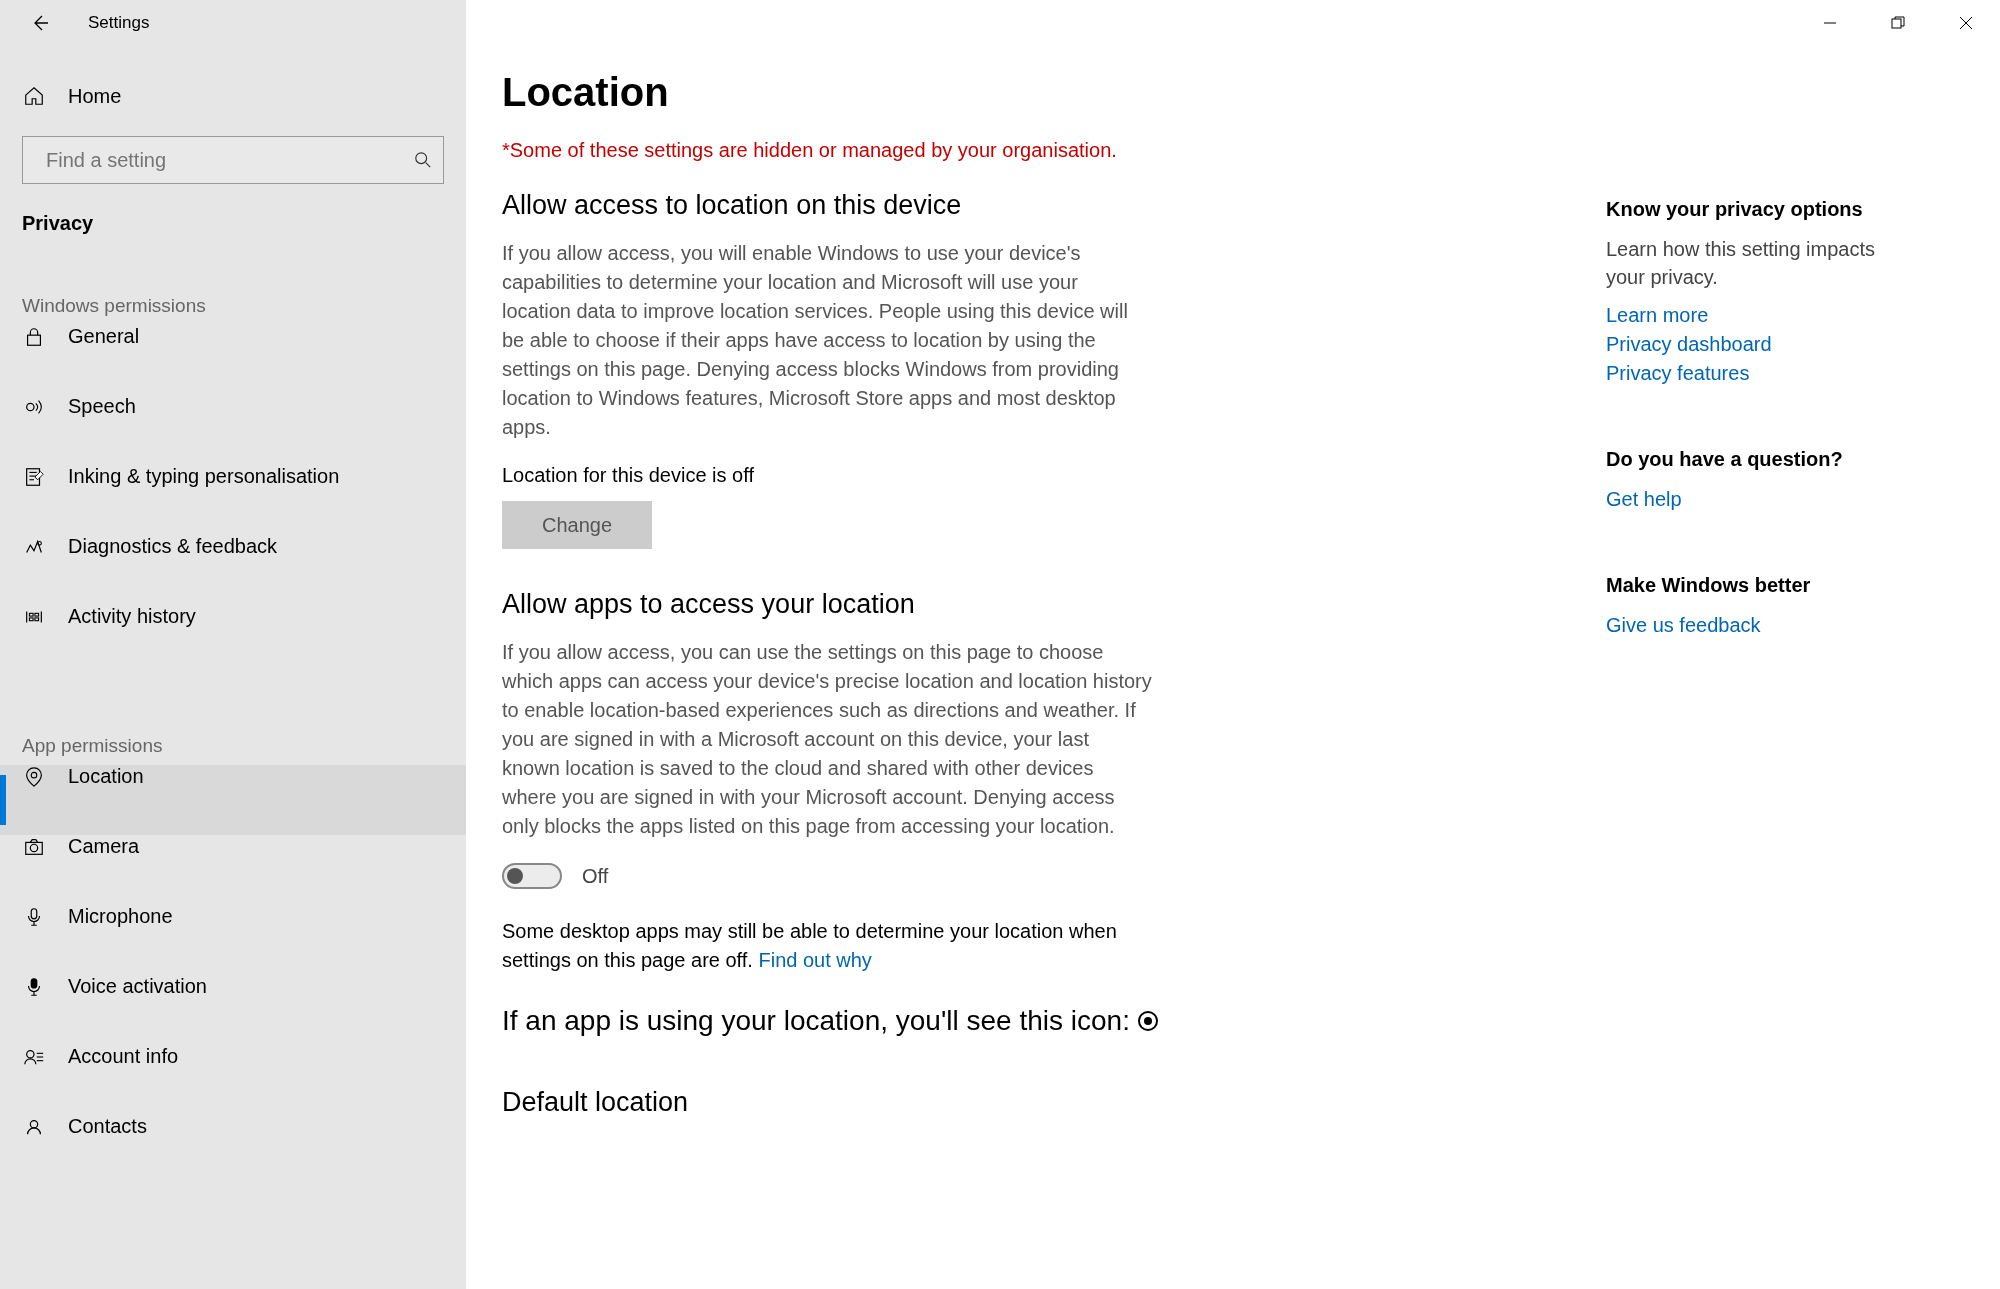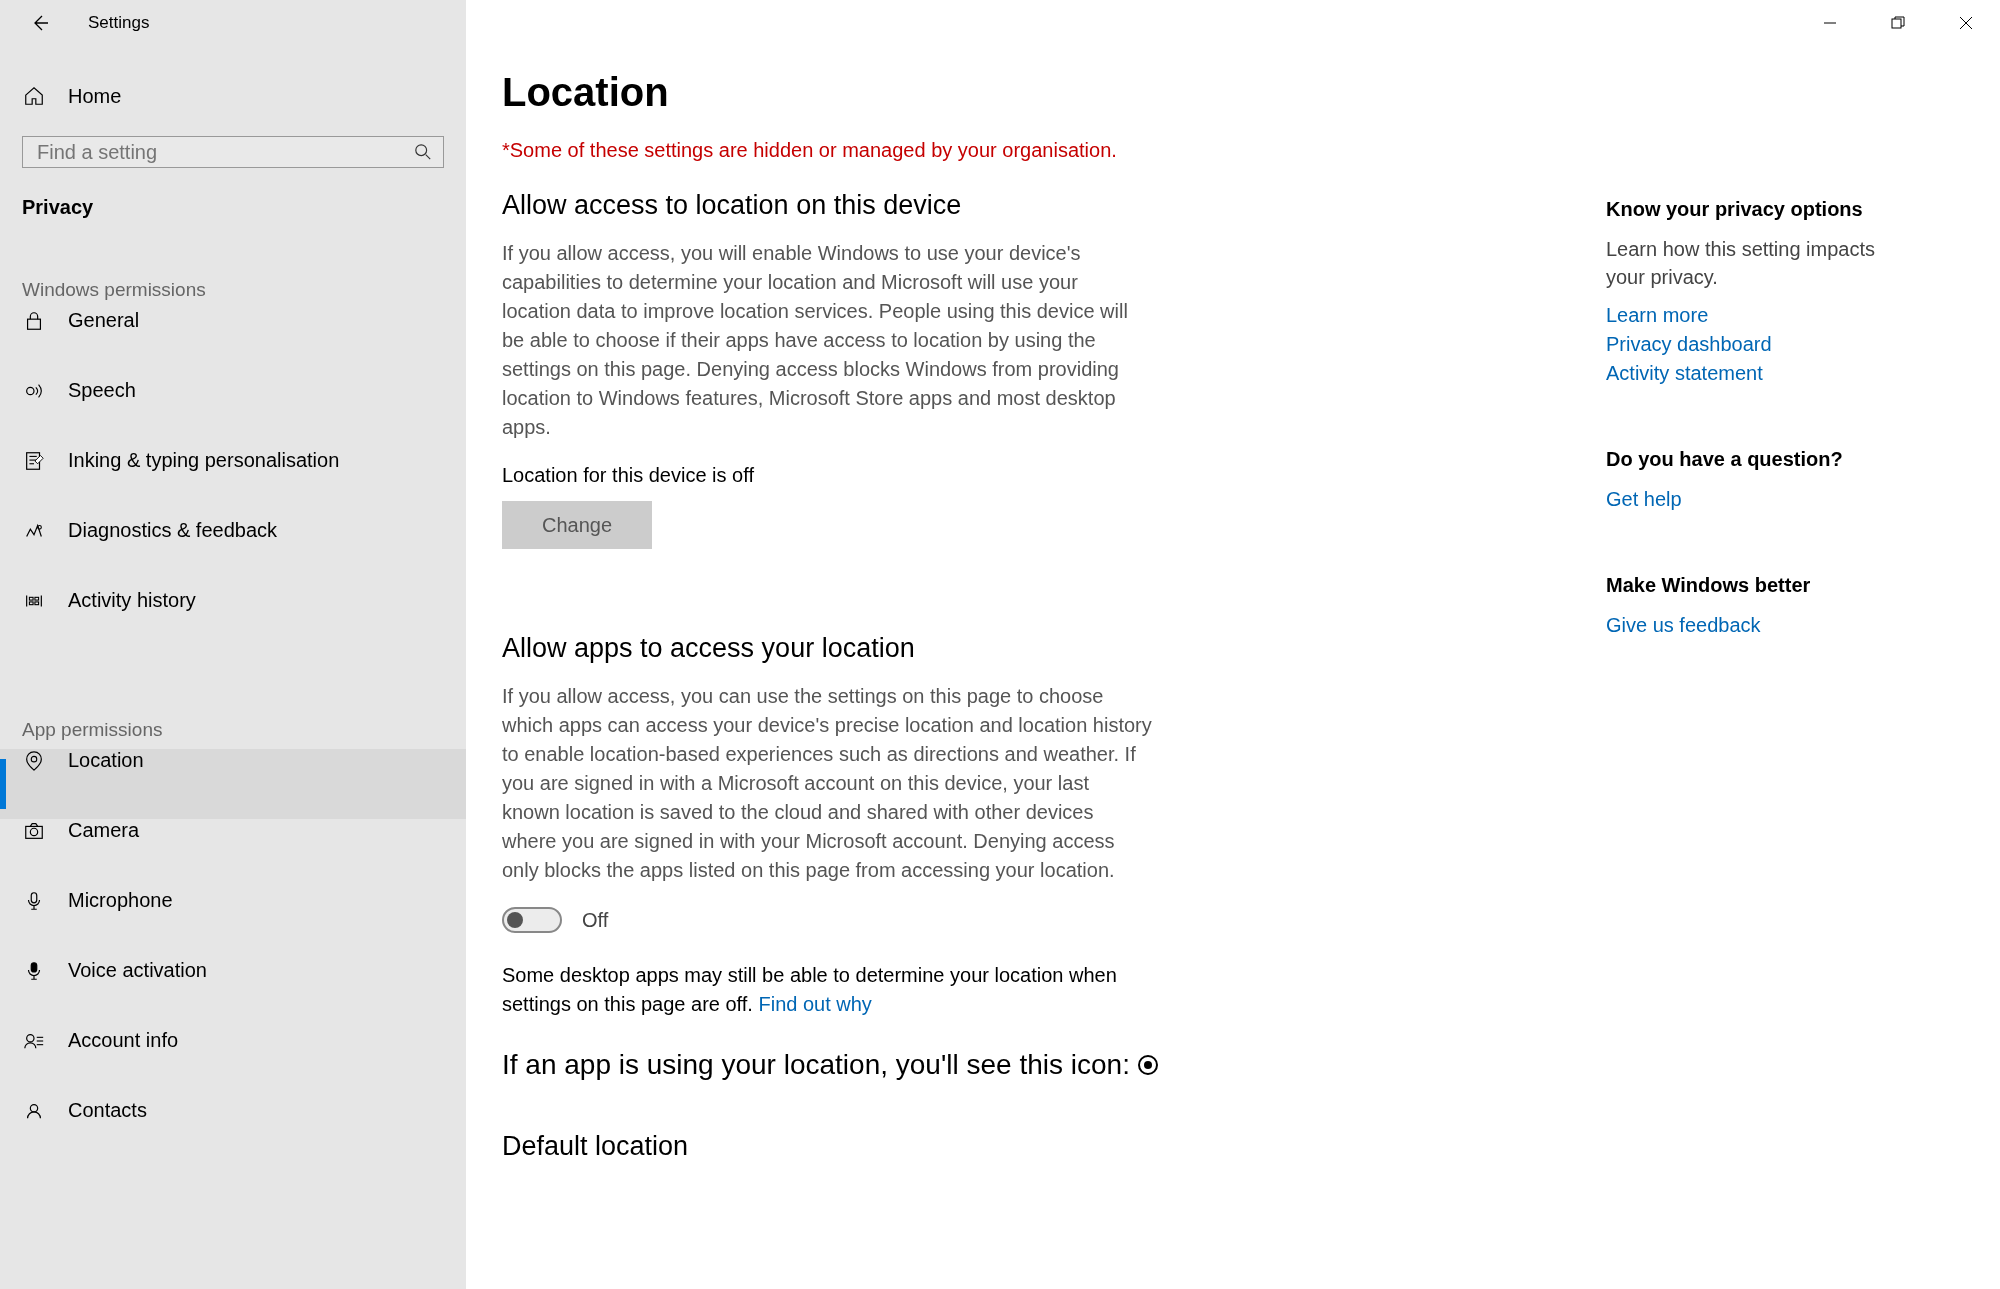"Find a setting" .search-box { height: 32px -> 48px; padding-left: none -> 9px }
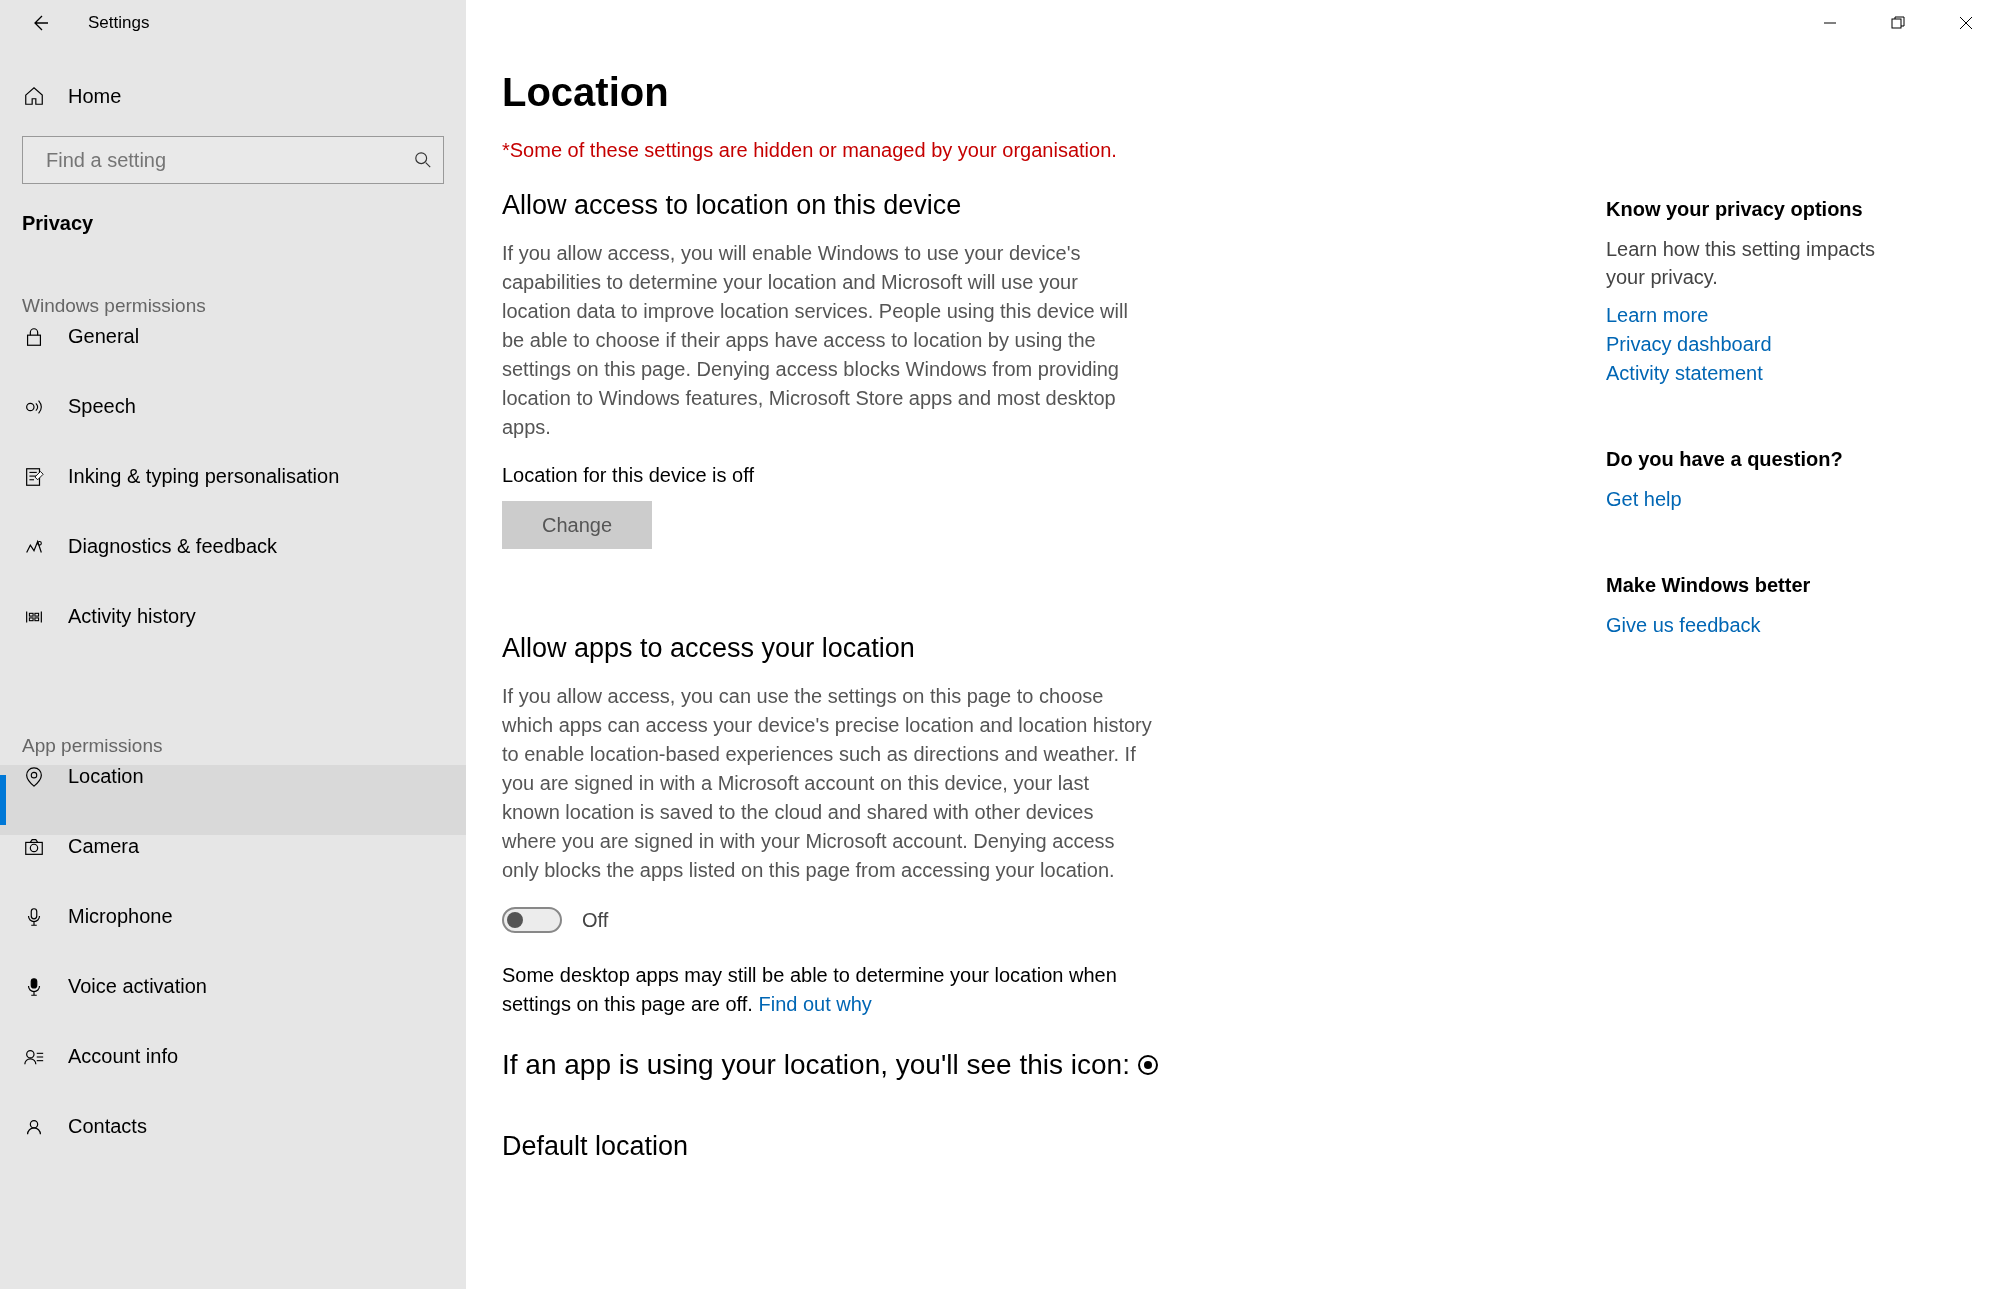"Activity statement" a.aside-link { text: Activity statement -> Privacy features }
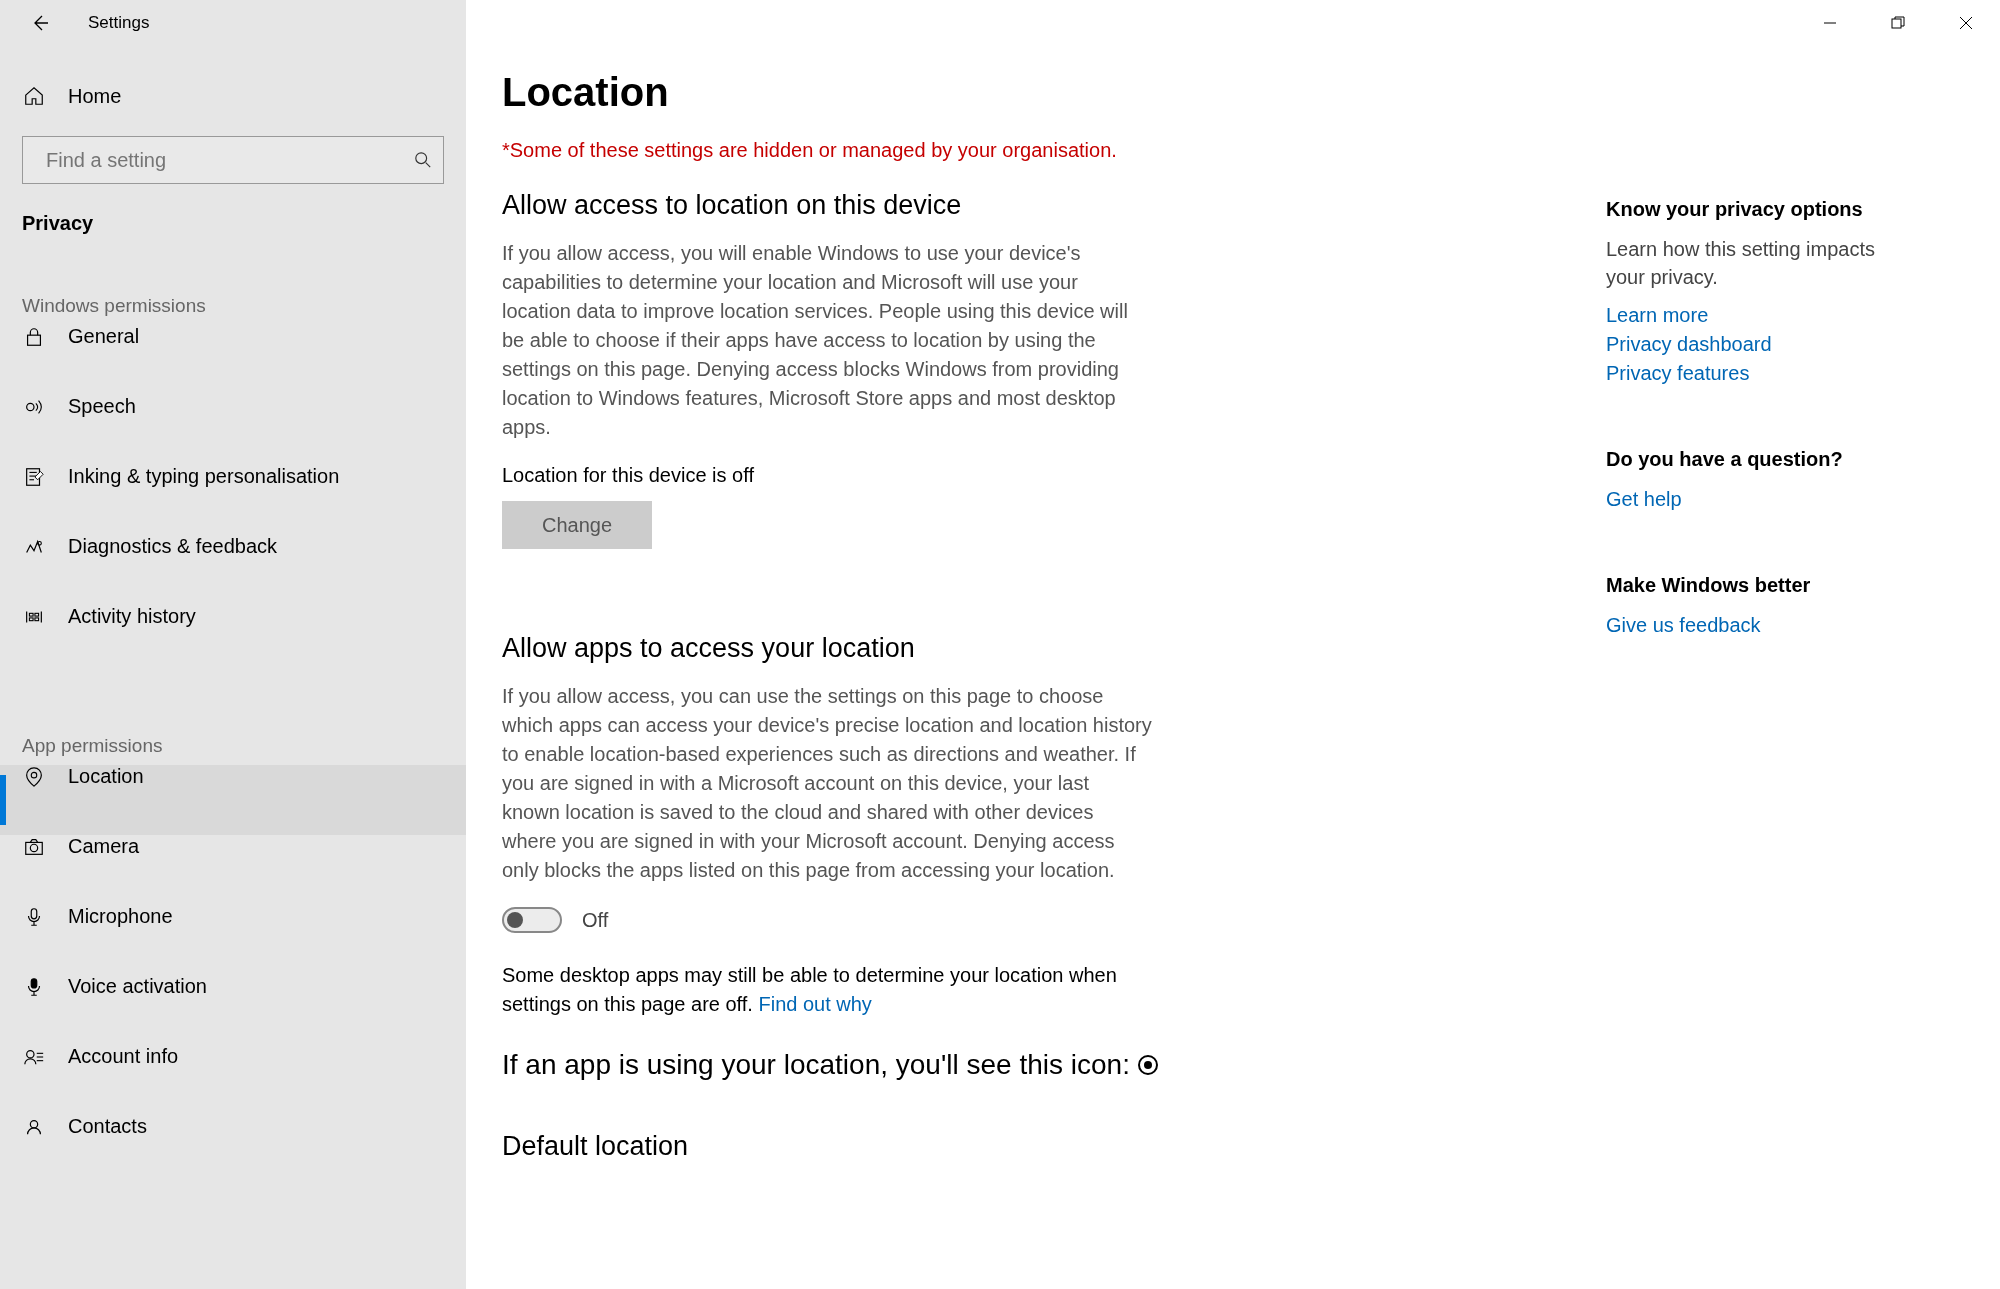"Change" .btn { margin-bottom: 84px -> 40px }
